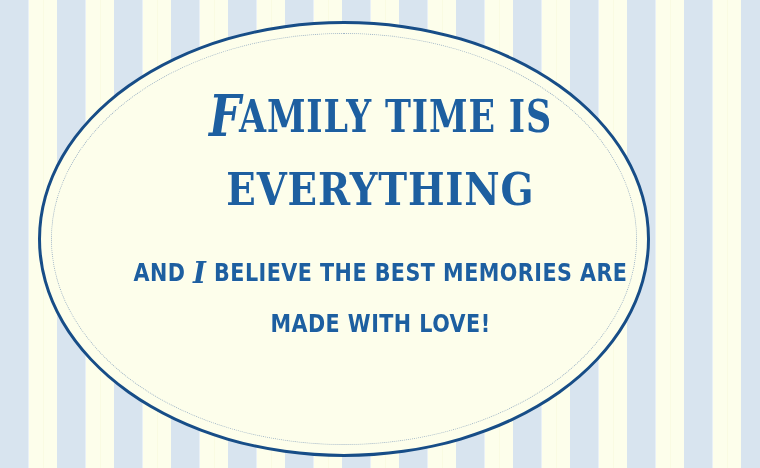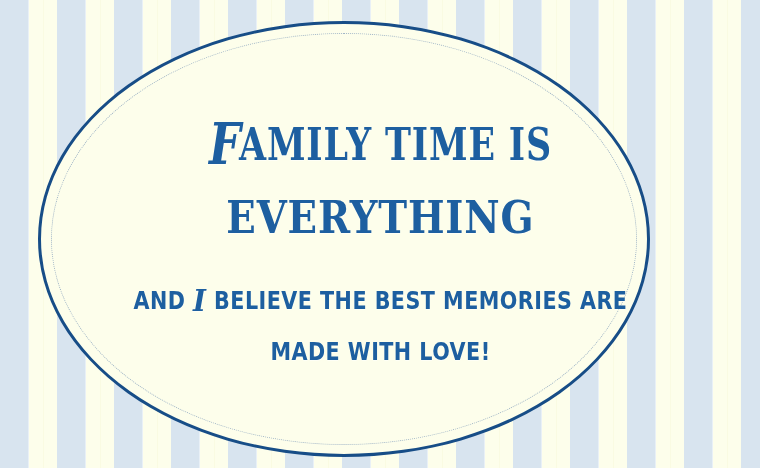"FAMILY TIME IS" .content { justify-content: flex-end -> center }
